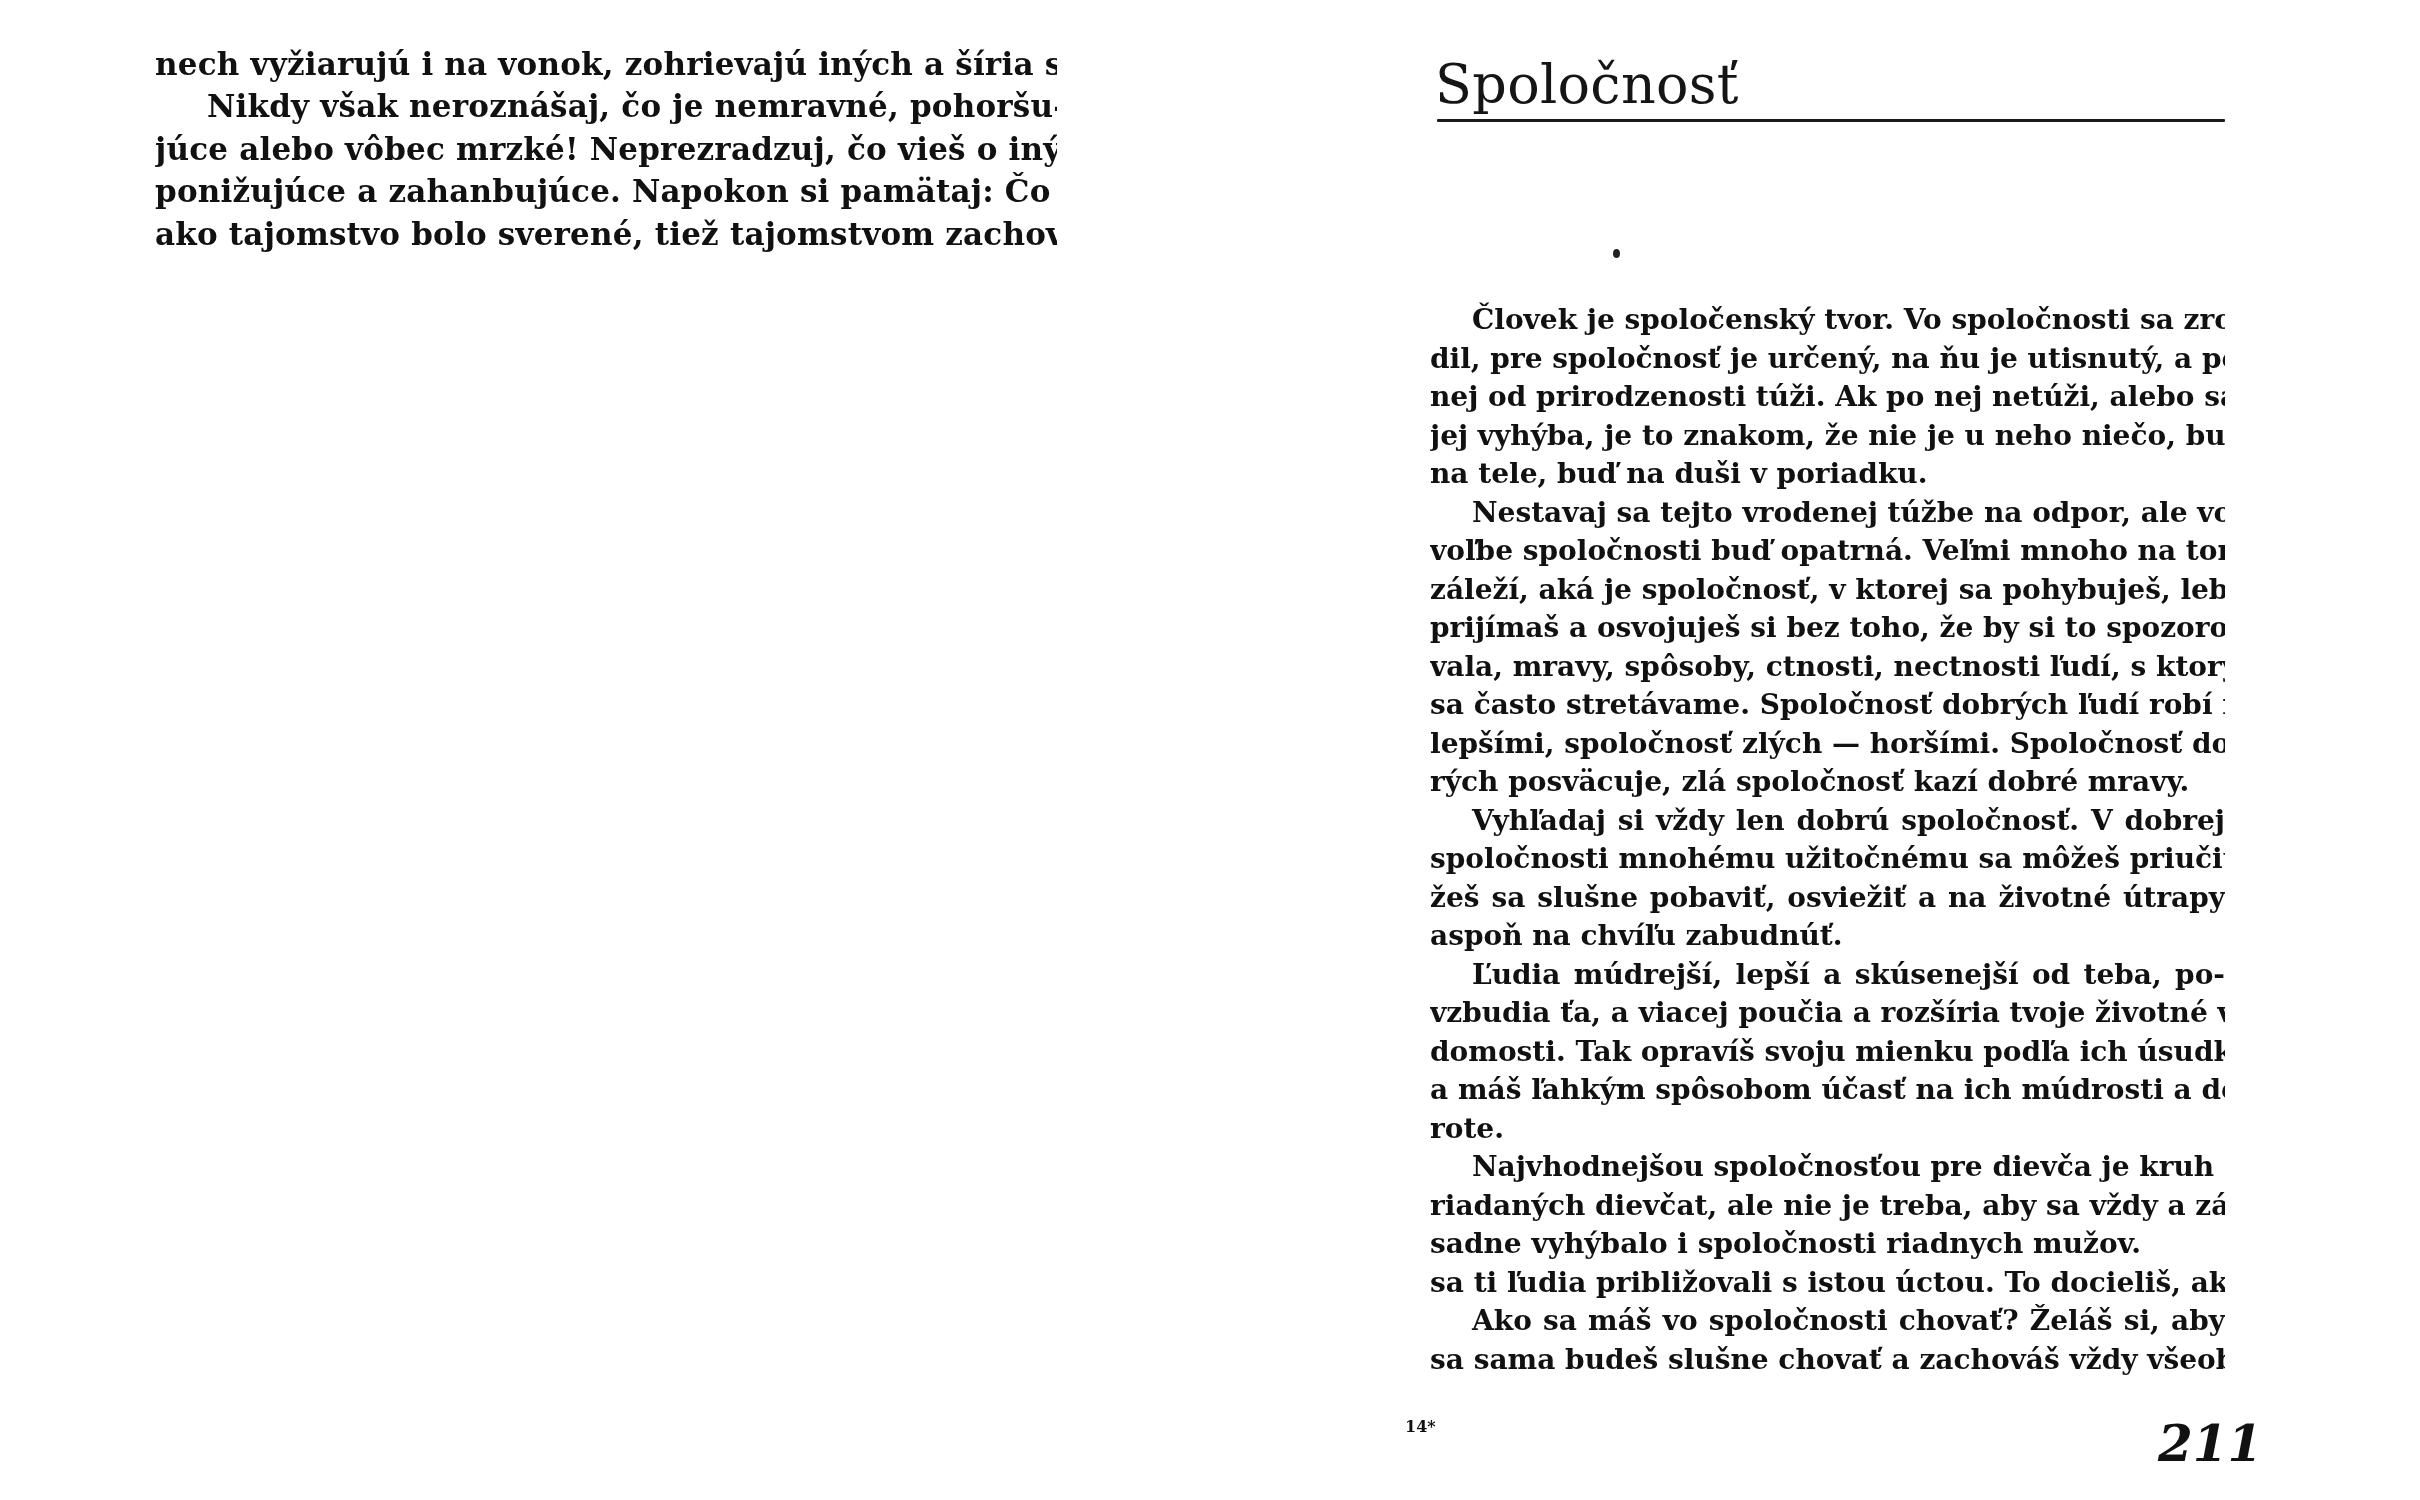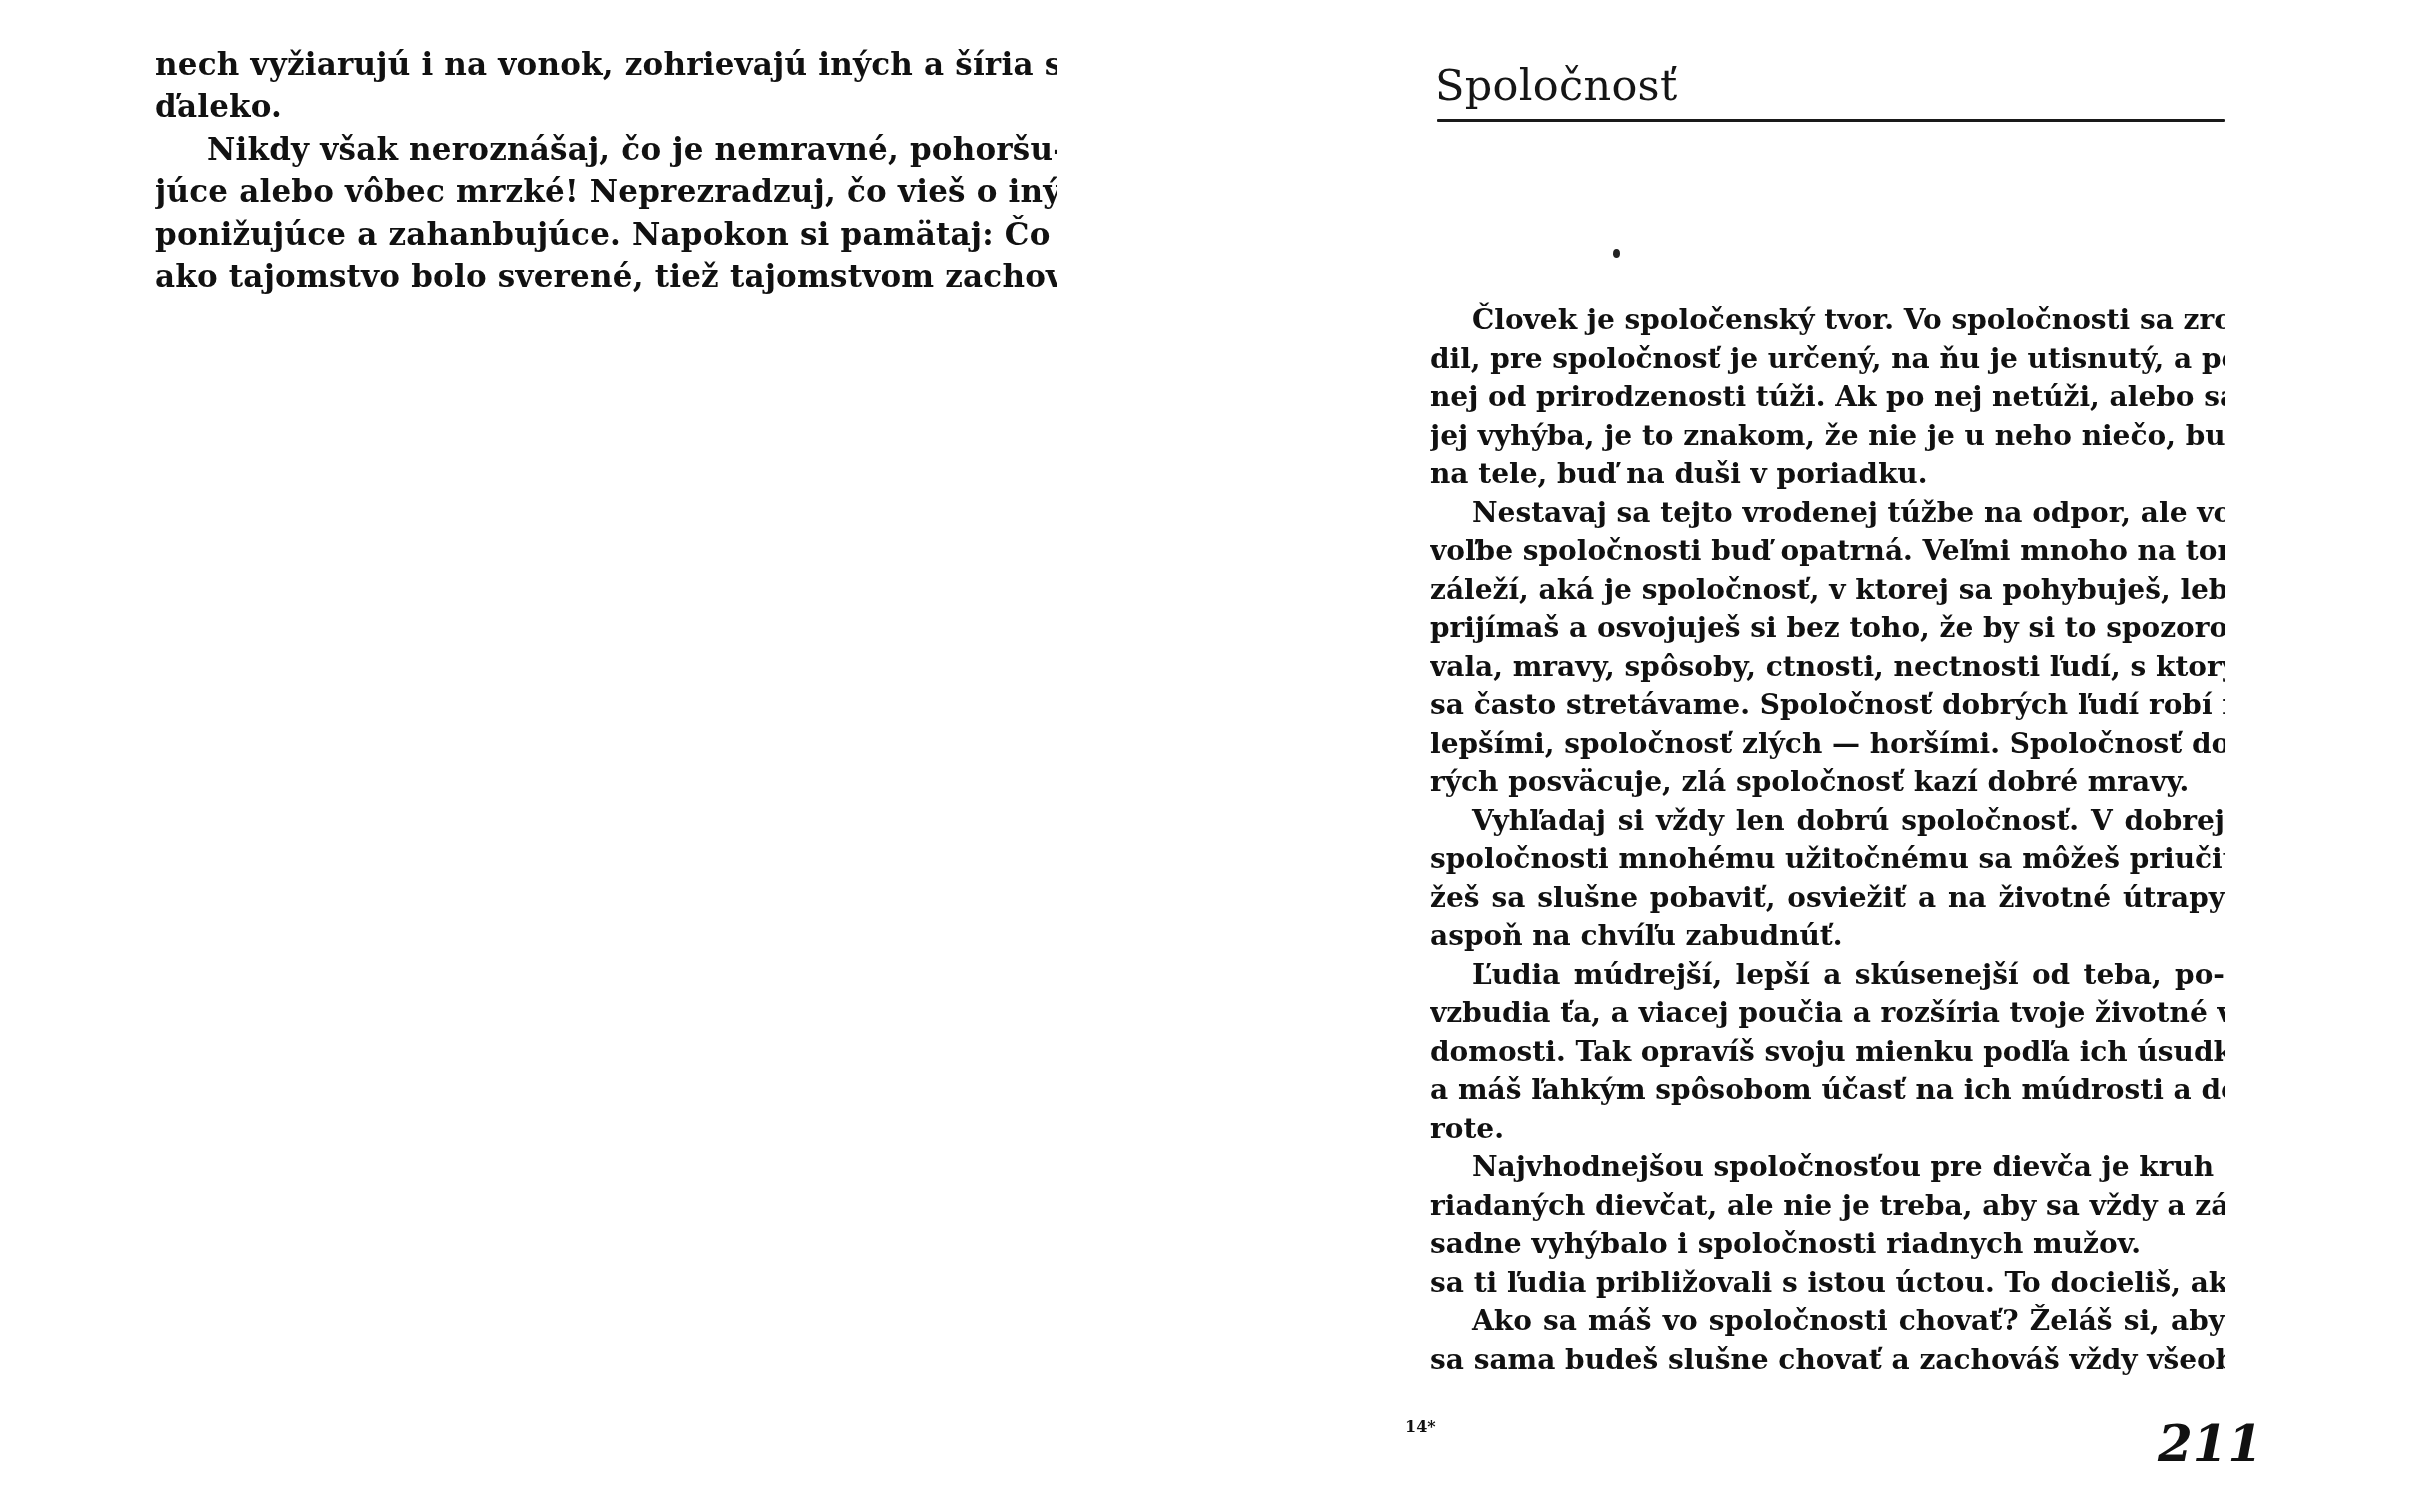"ďaleko." div.line { html: <div>ďaleko.</div> -> none }
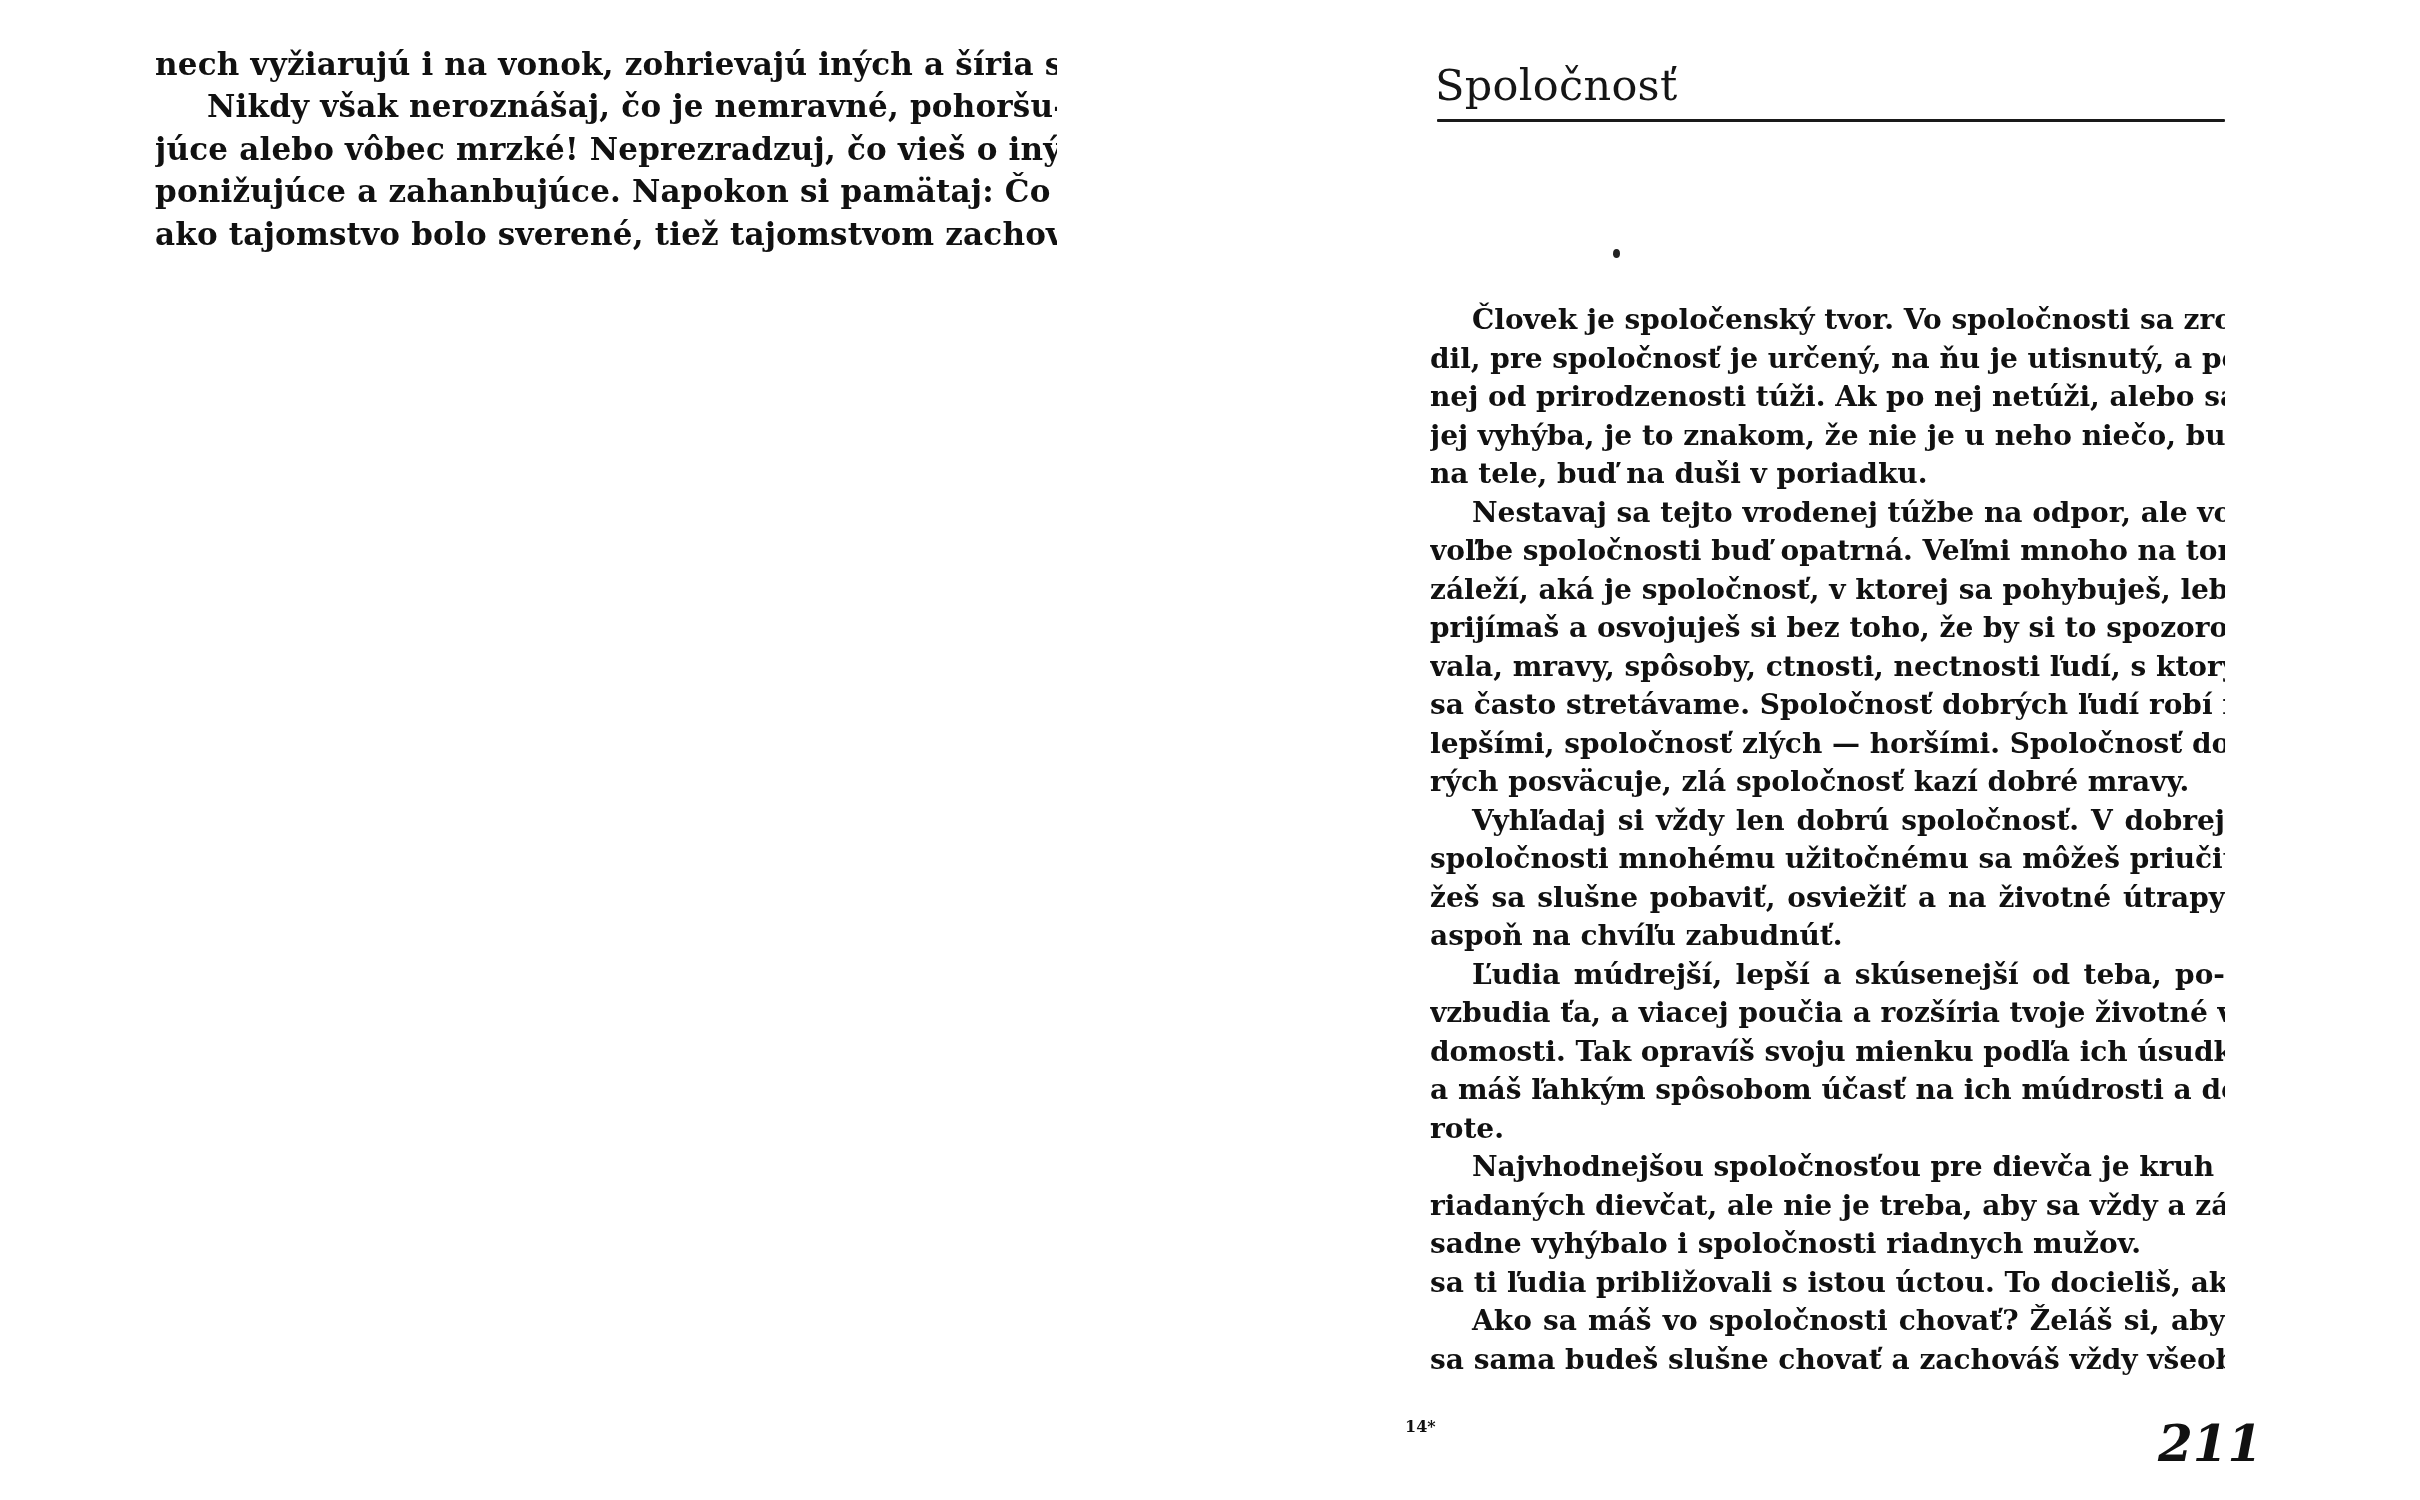"Spoločnosť" .chapter-title { font-size: 43px -> 54px }
